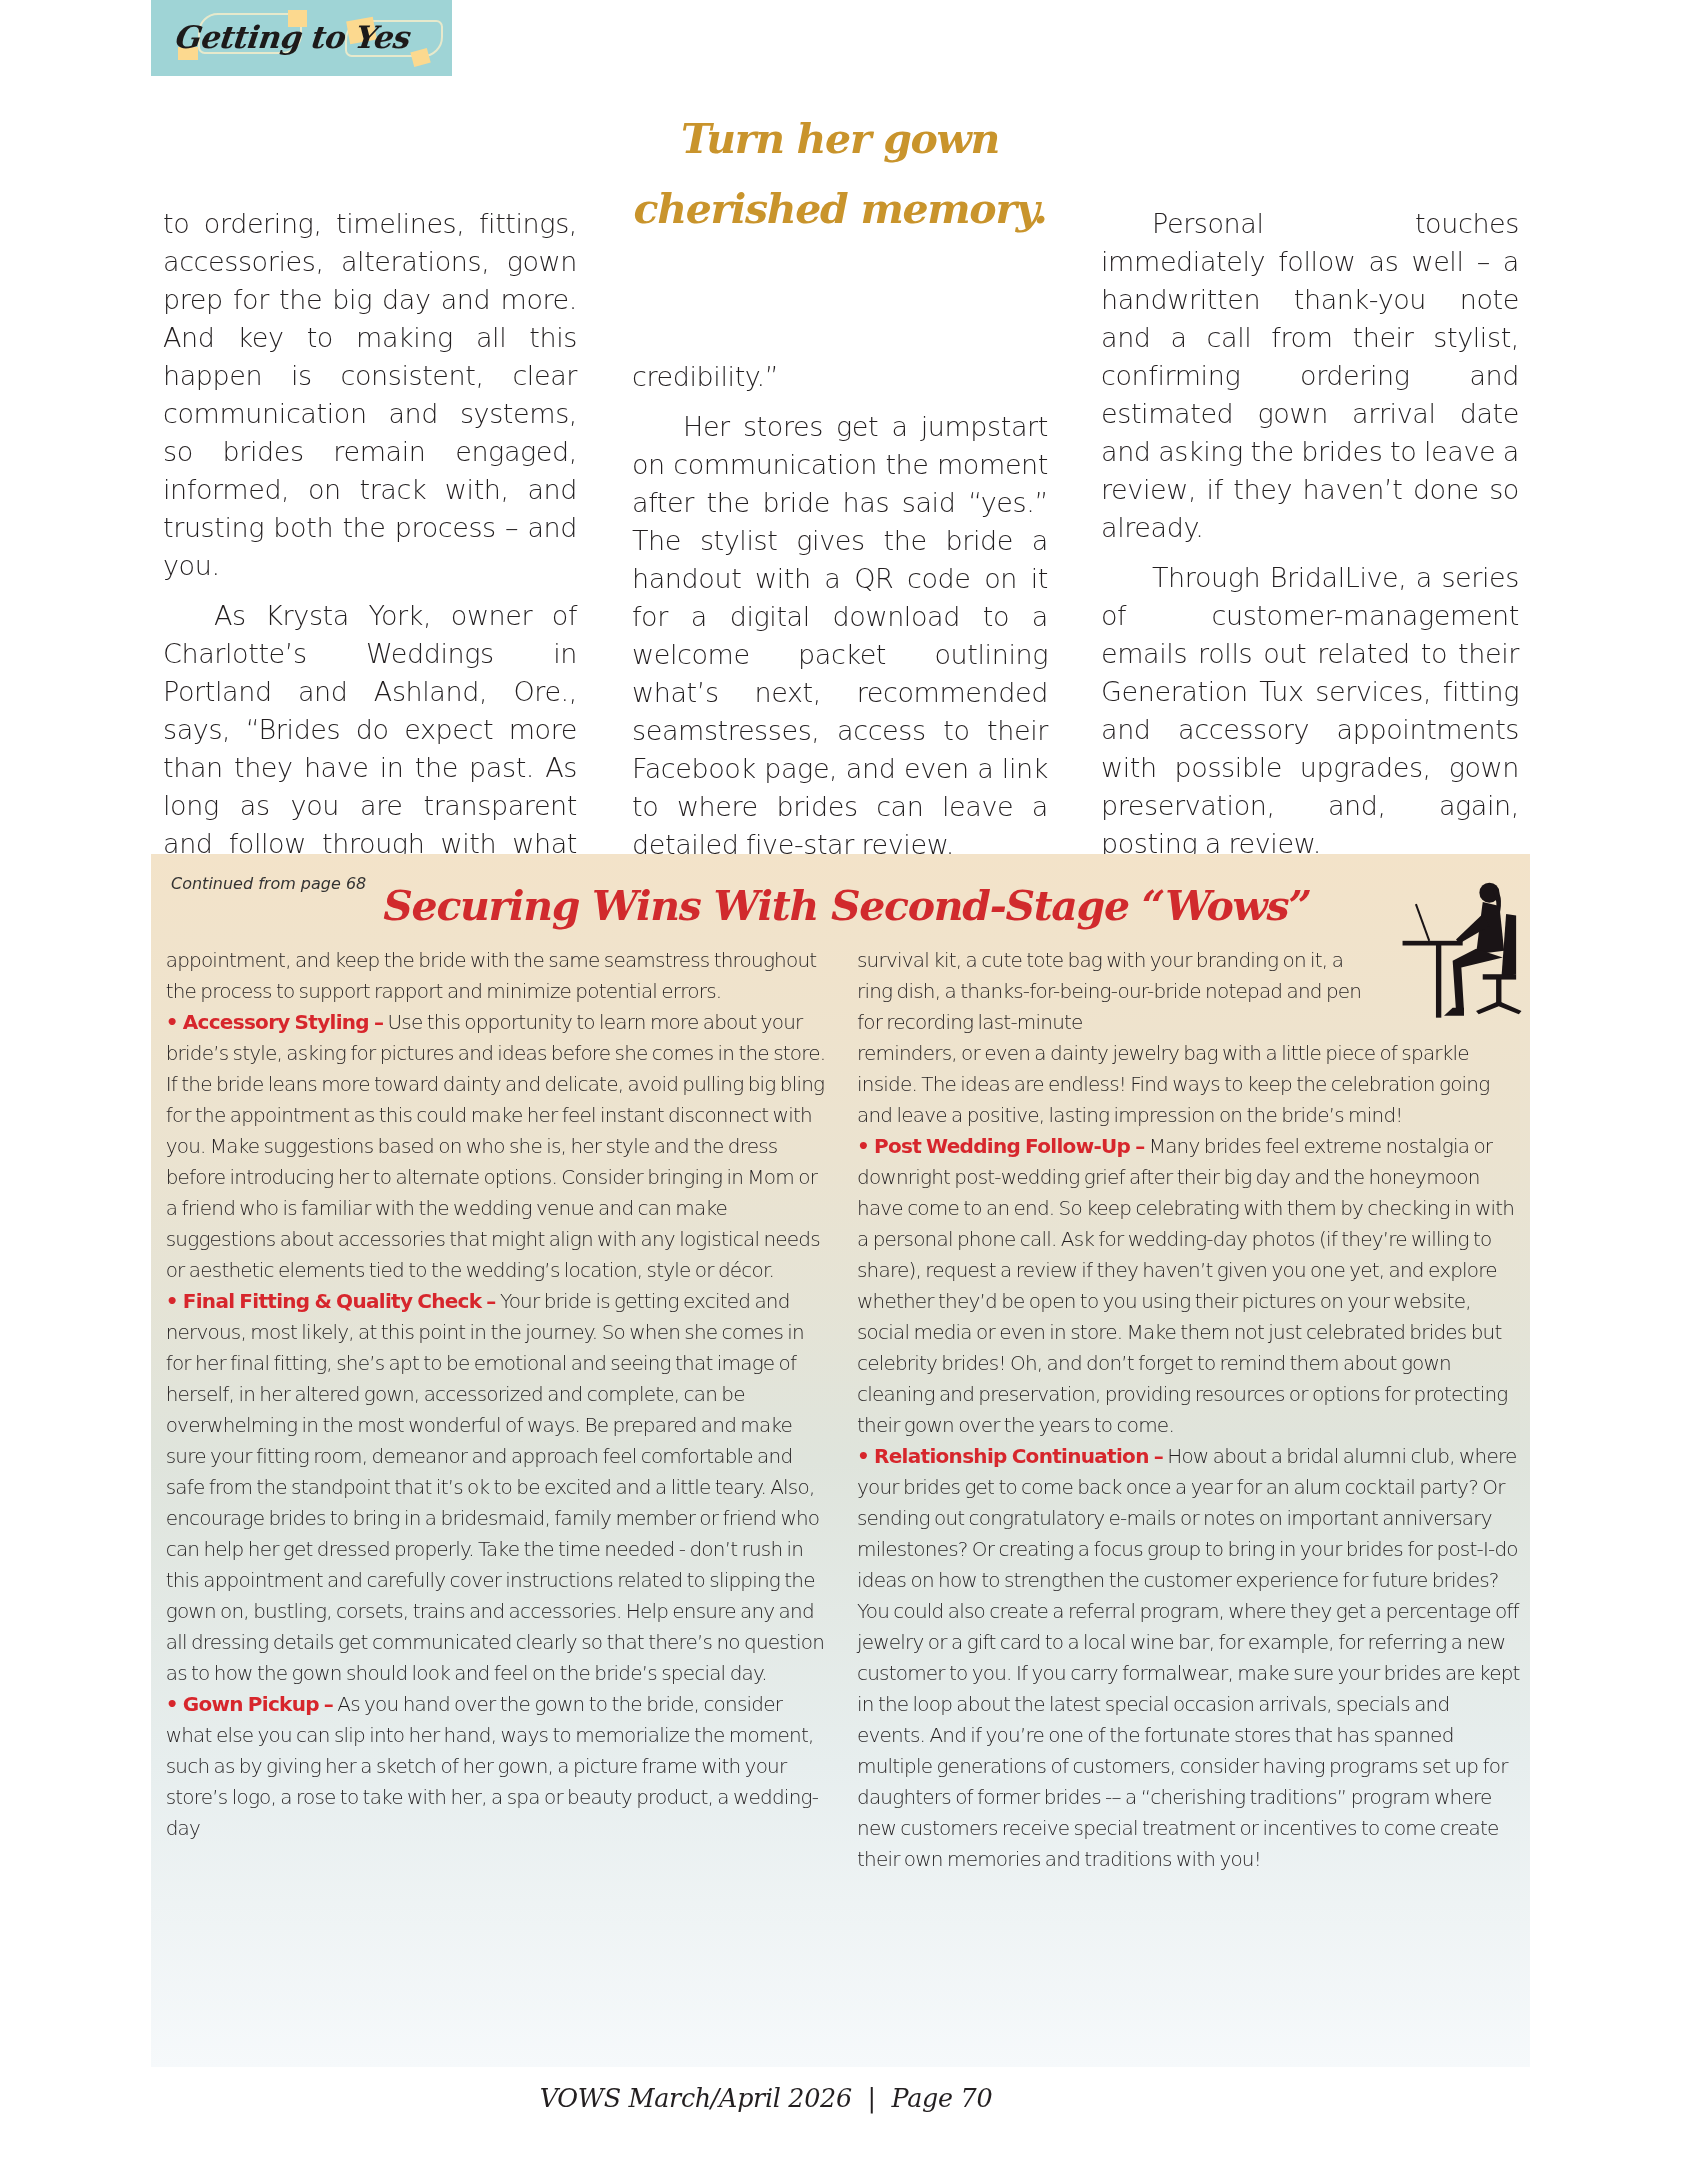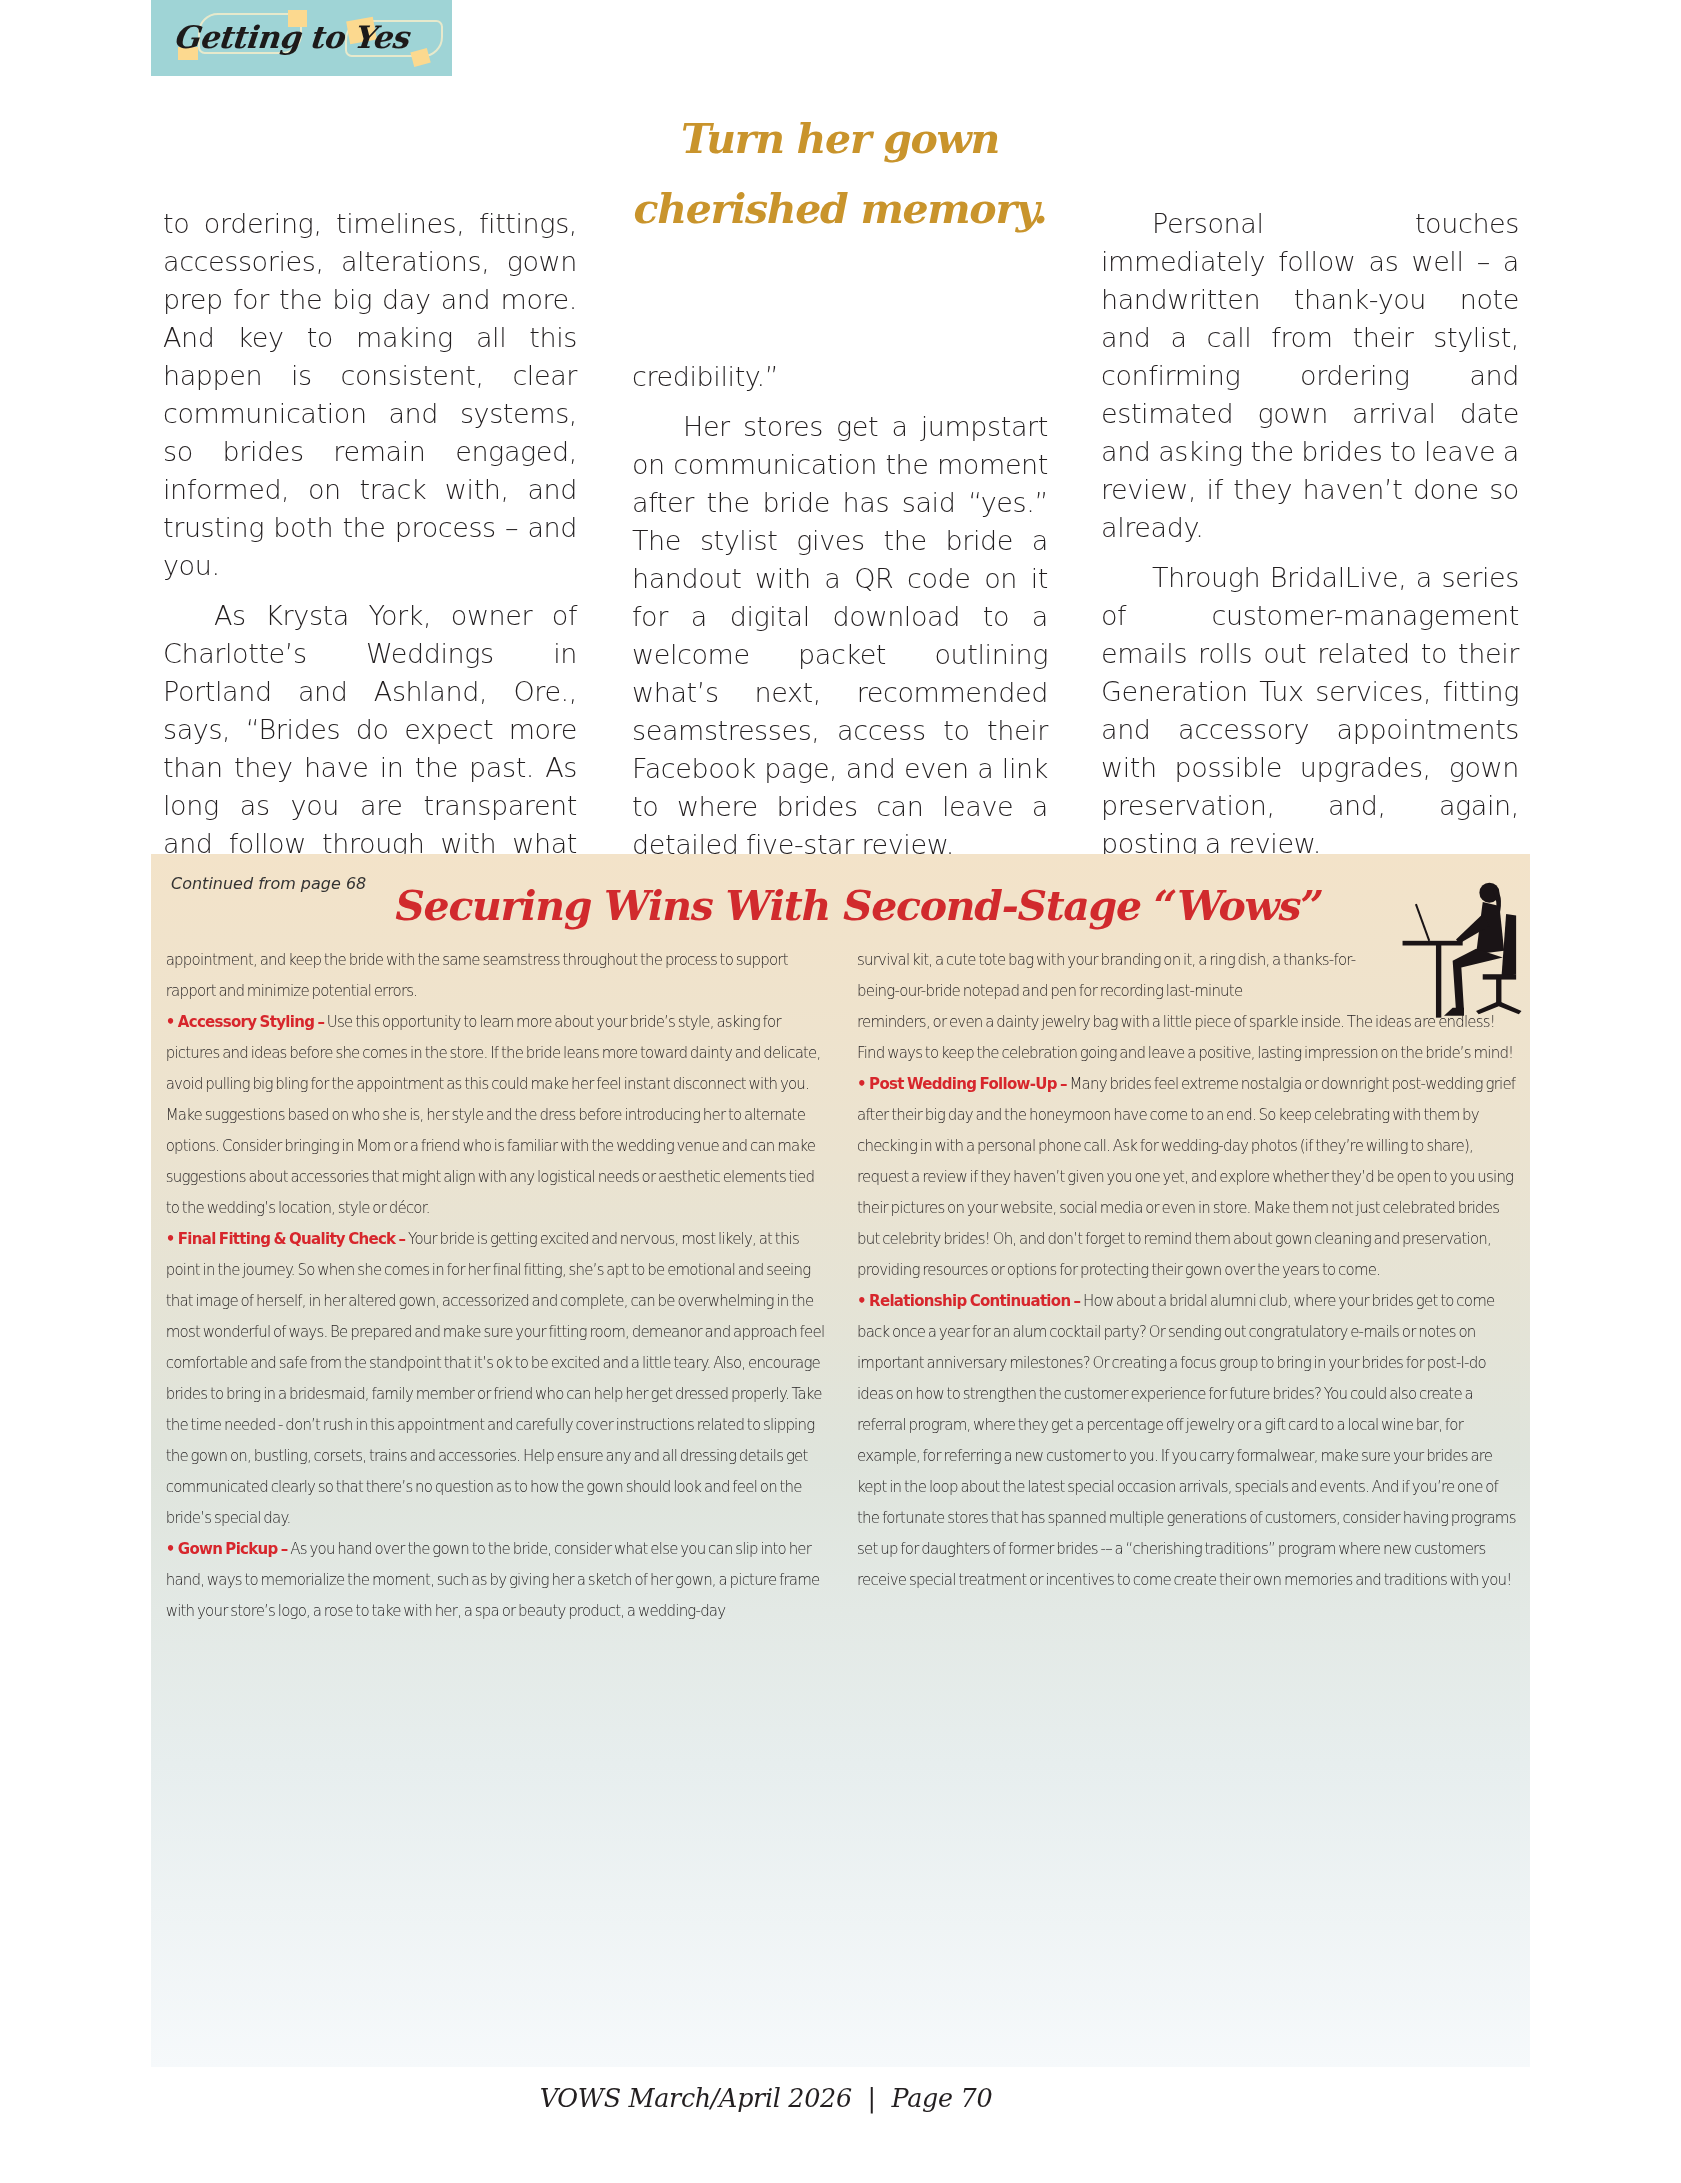"Securing Wins With Second-Stage “Wows”" .sidebar-title { left: 12px -> 0 }
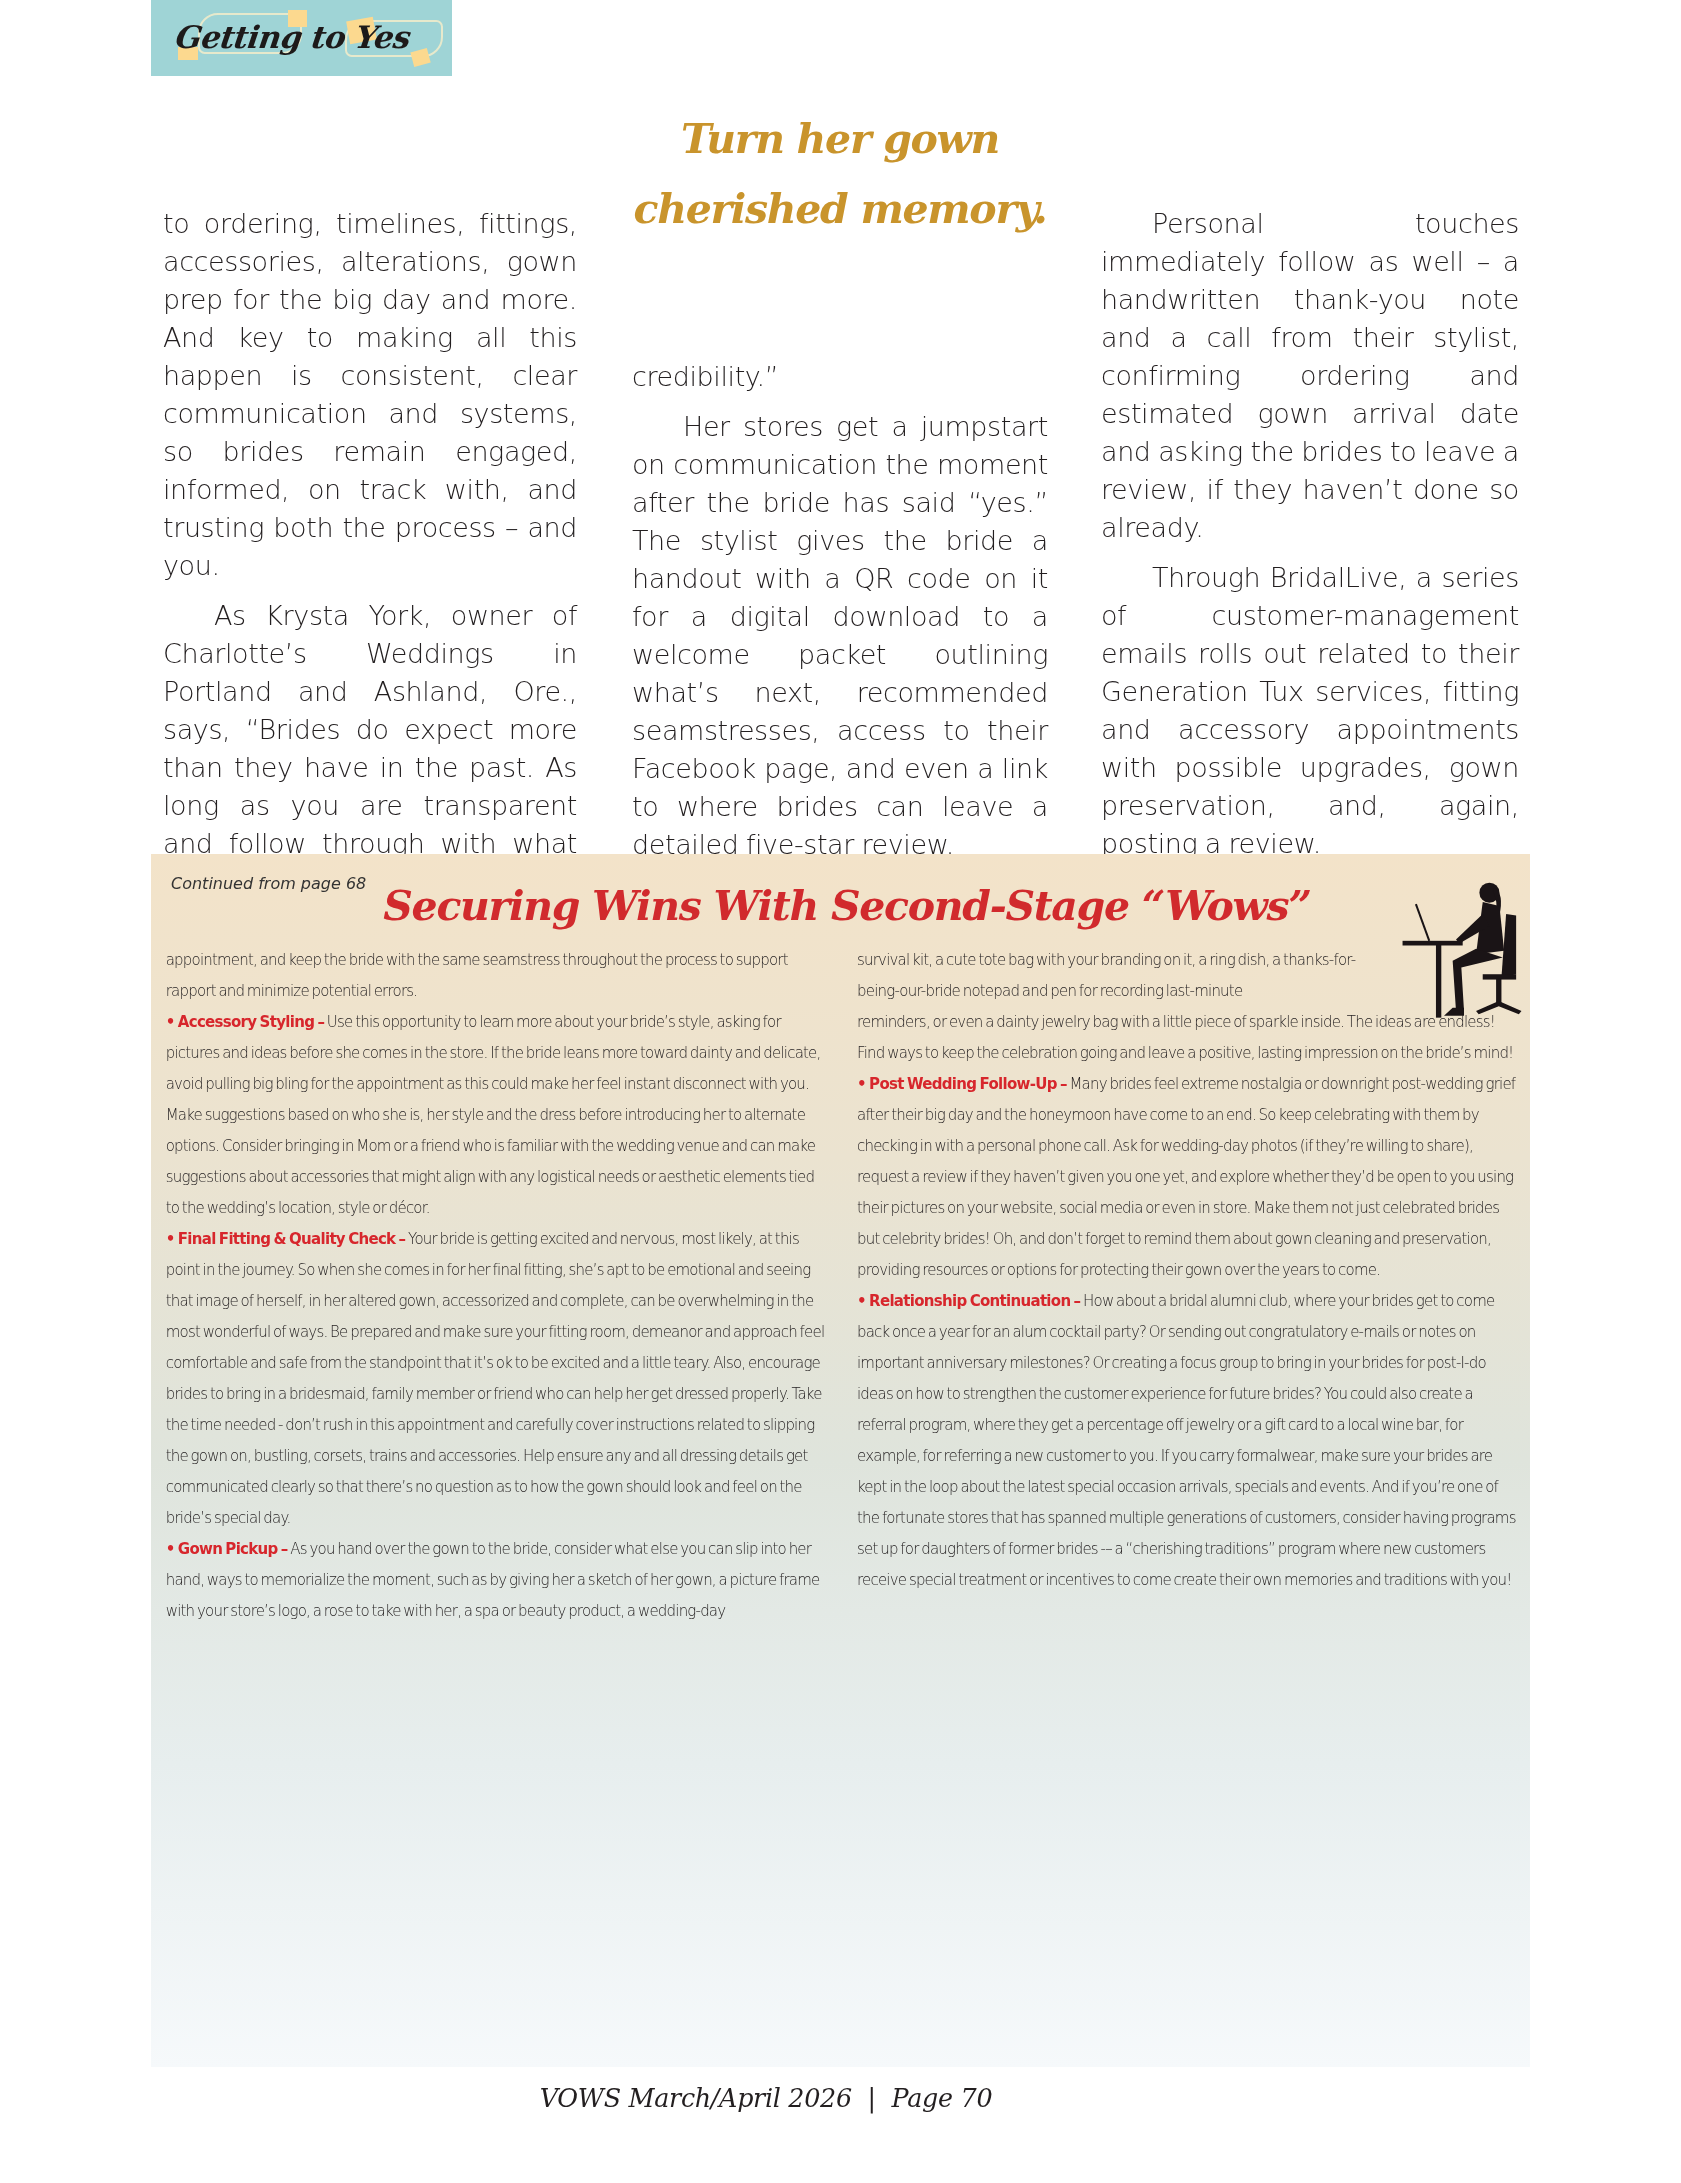"appointment, and keep the bride" .scol { font-size: 15px -> 20px }
